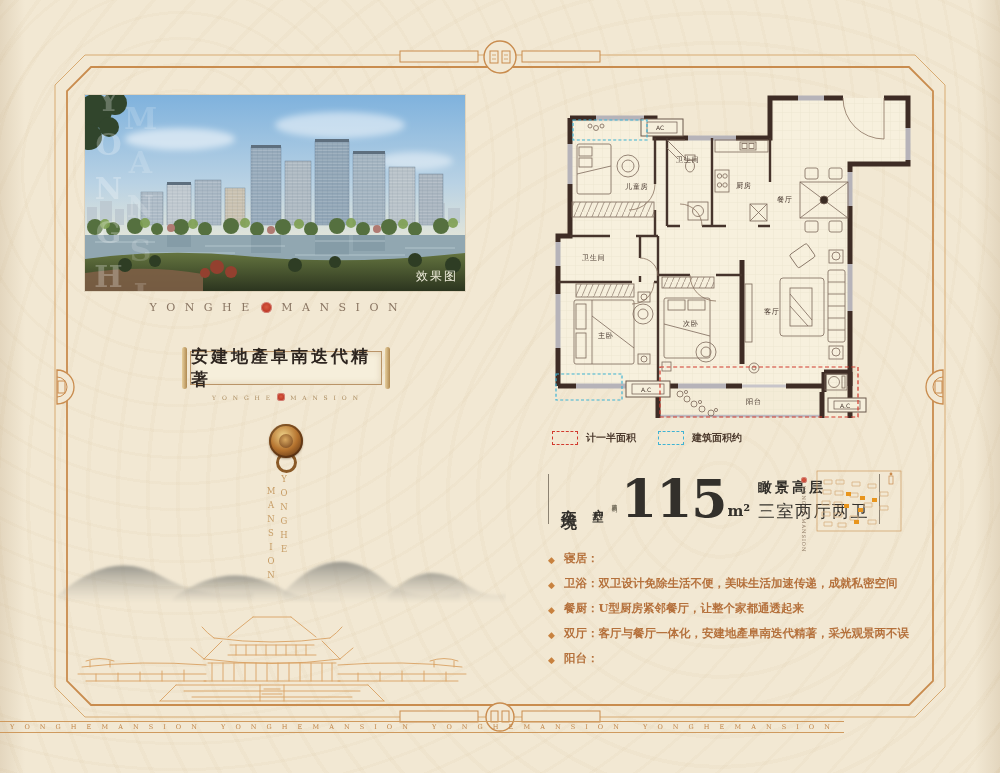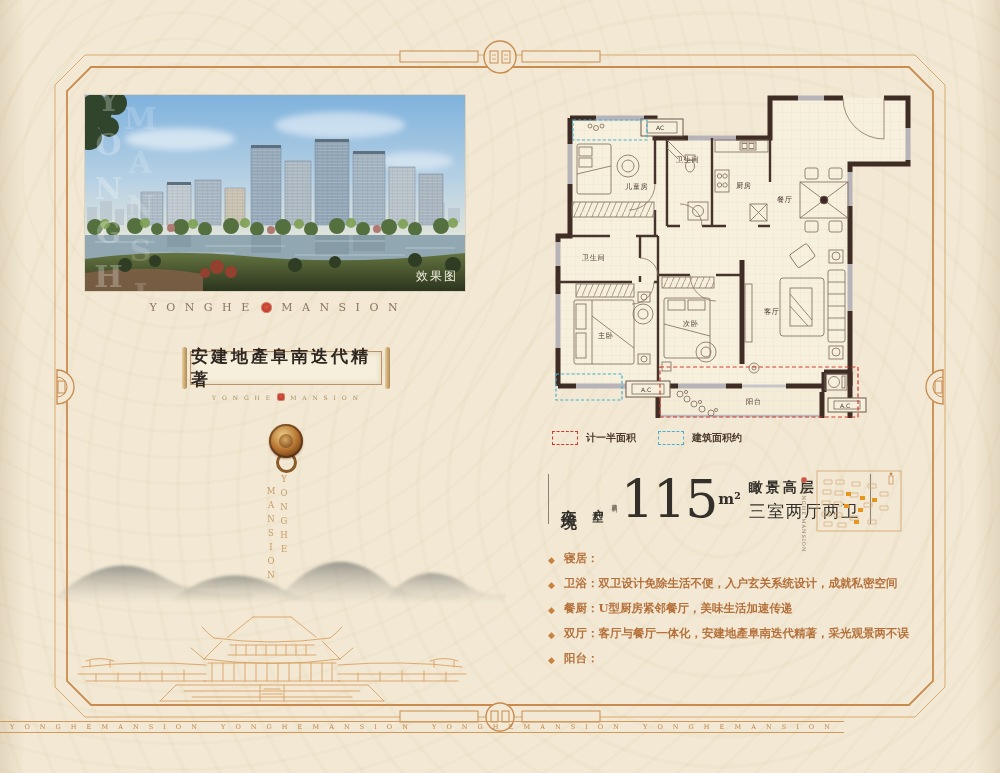"115" .tb-area { font-weight: normal -> bold }
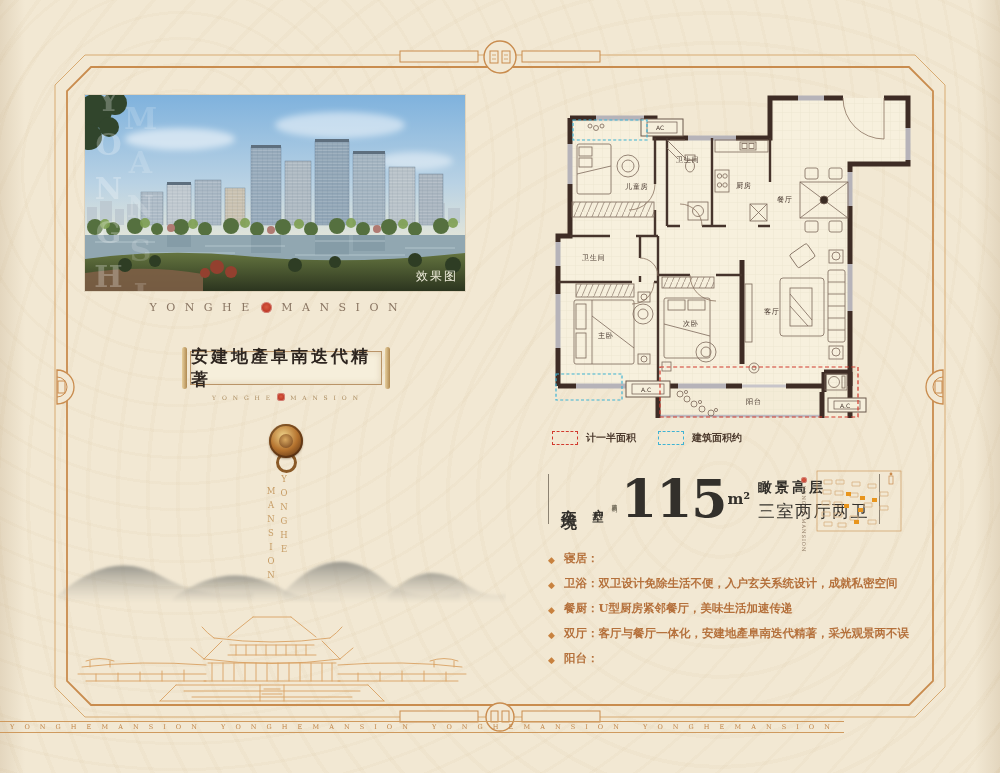"m²" .tb-unit { margin: 0 6px 24px 1px -> 0 6px 12px 1px }
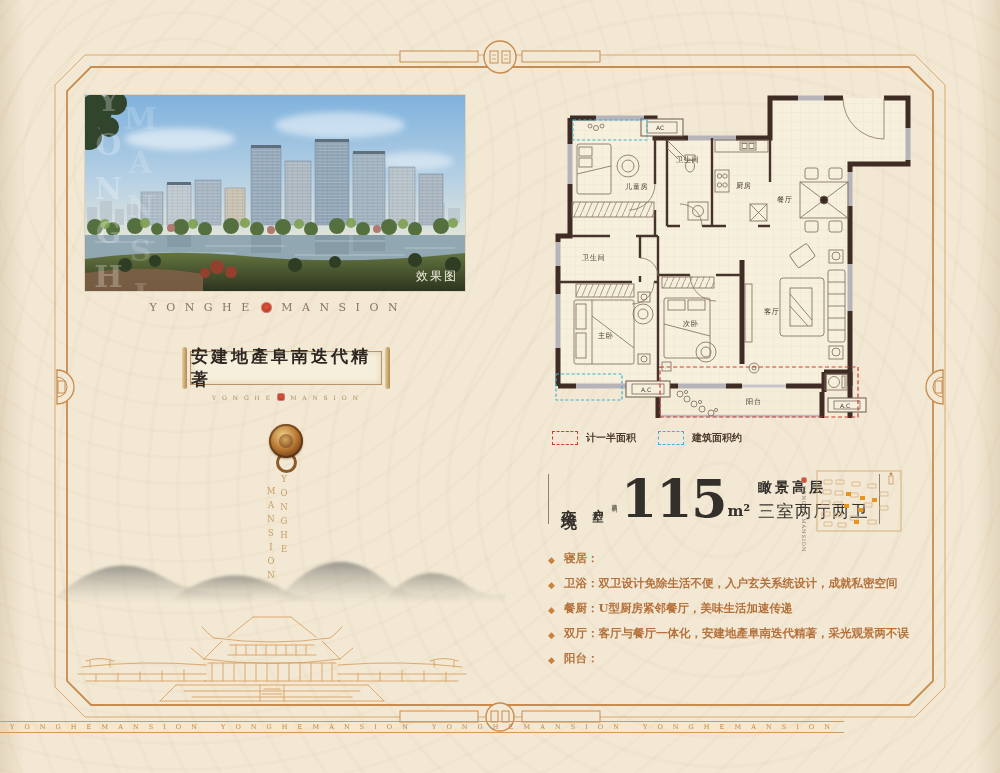"双卫设计免除生活不便，入户玄关系统设计，成就私密空间" span.ftext { text: 入户玄关系统设计 -> 美味生活加速传递 }
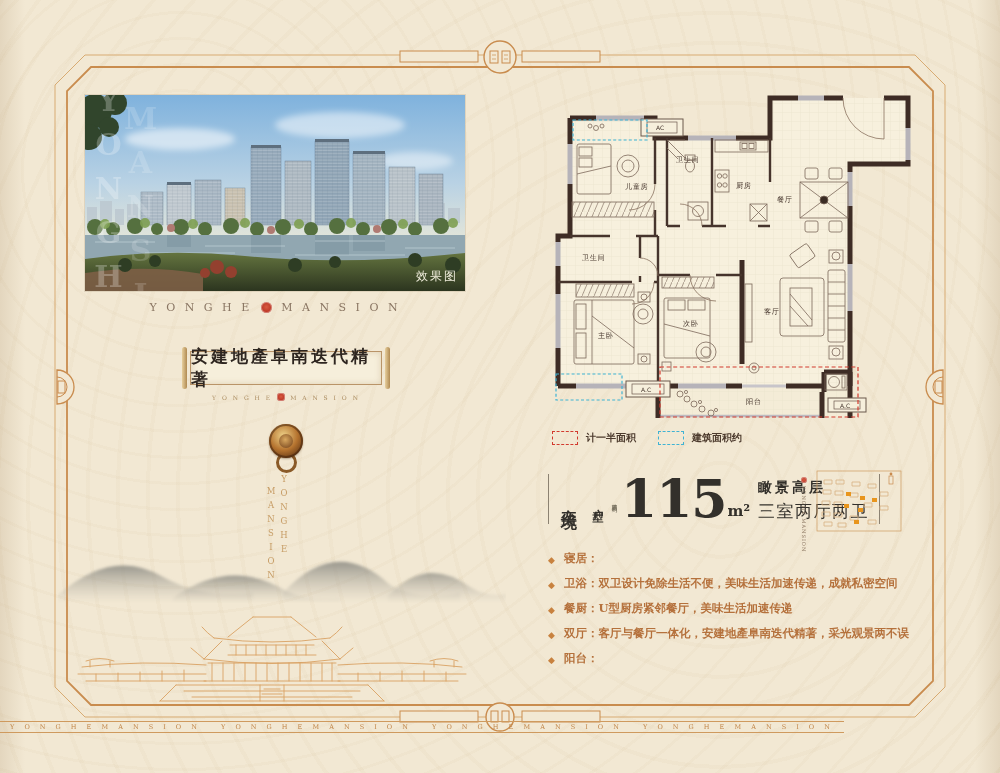"U型厨房紧邻餐厅，美味生活加速传递" span.ftext { text: 美味生活加速传递 -> 让整个家都通透起来 }
